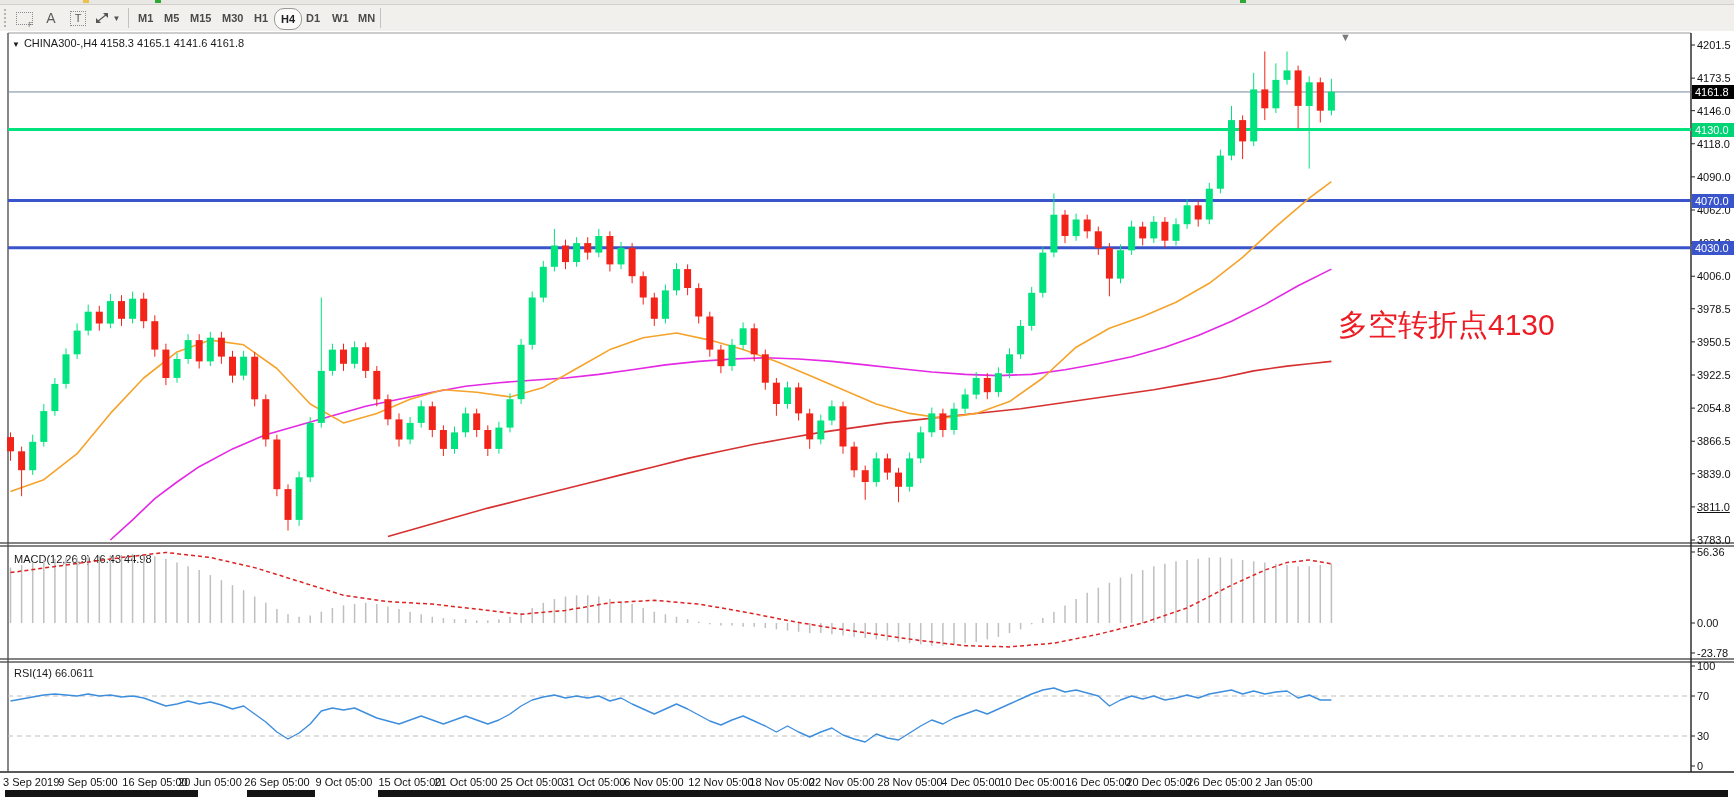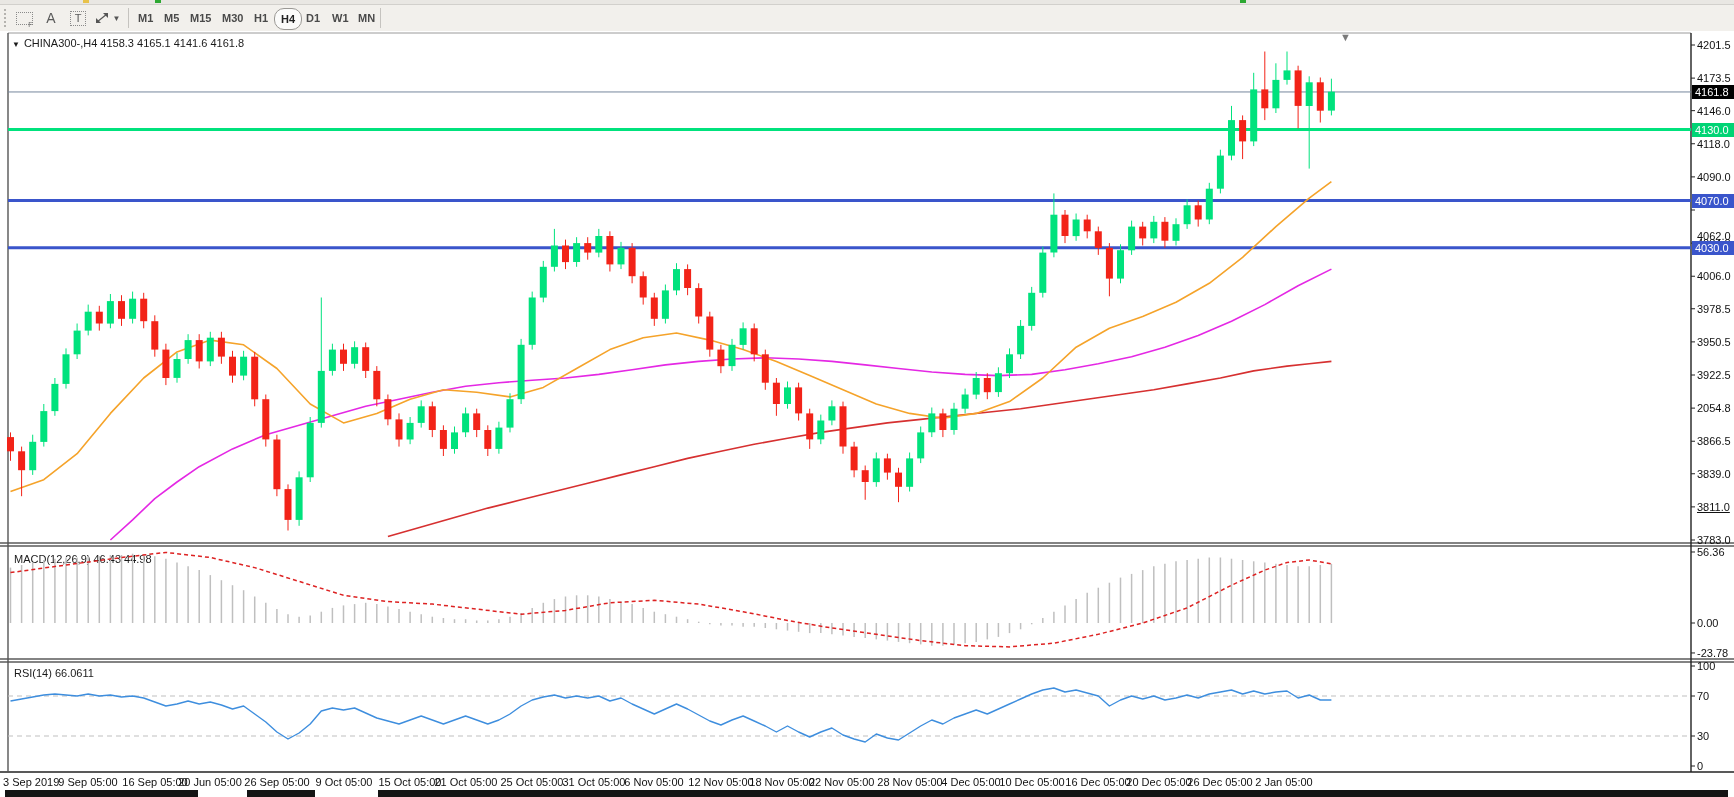"4062.0" div.abs { margin-top: 26px -> none }
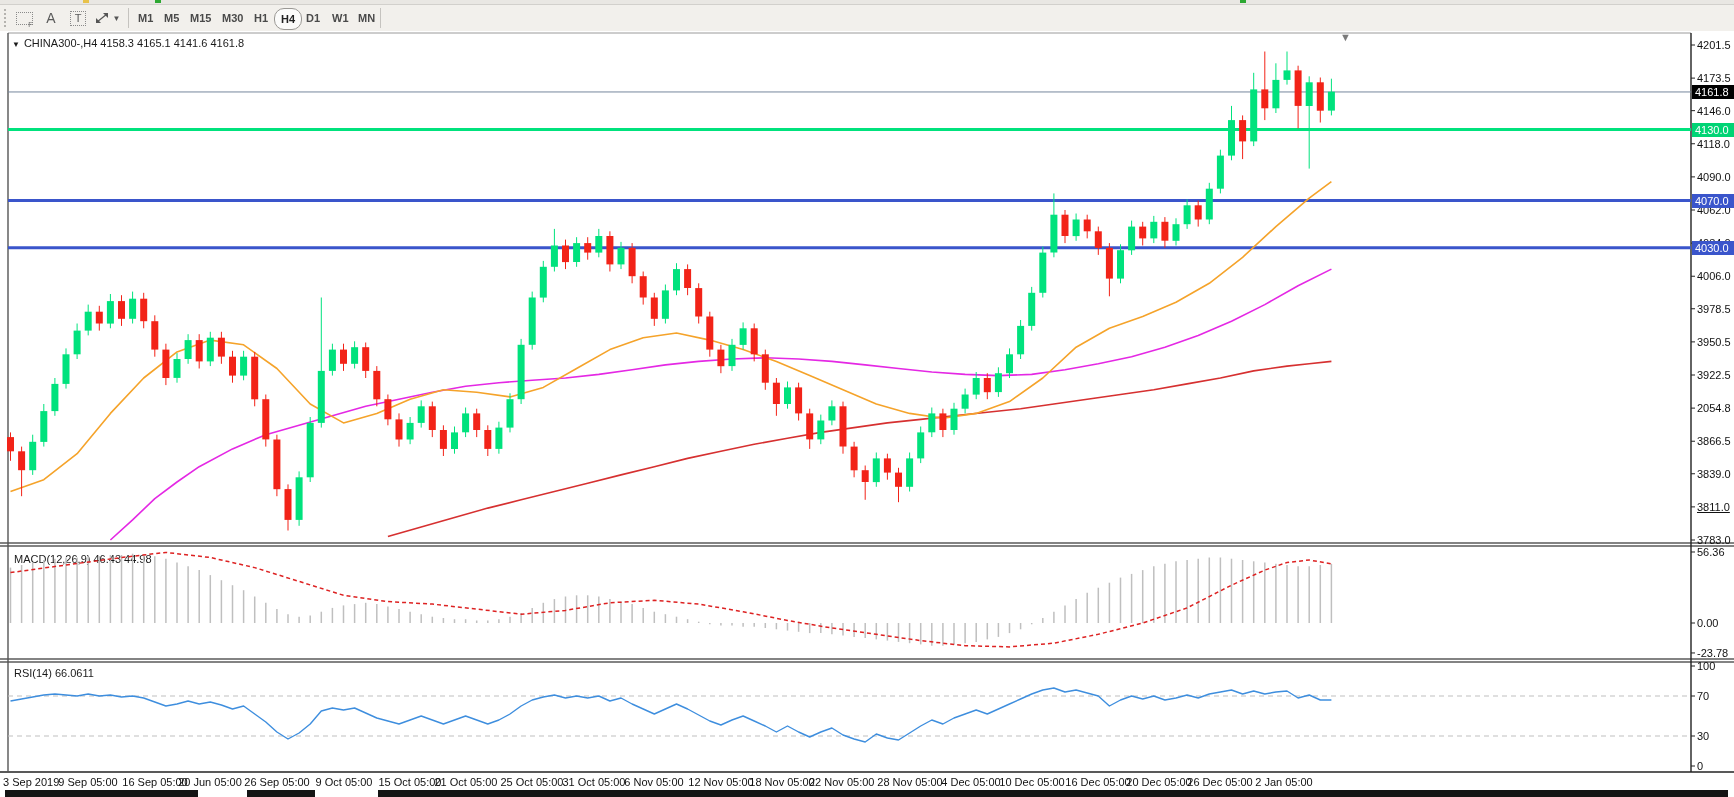"多空转折点4130" div.abs { html: none -> <div>多空转折点4130</div> }
